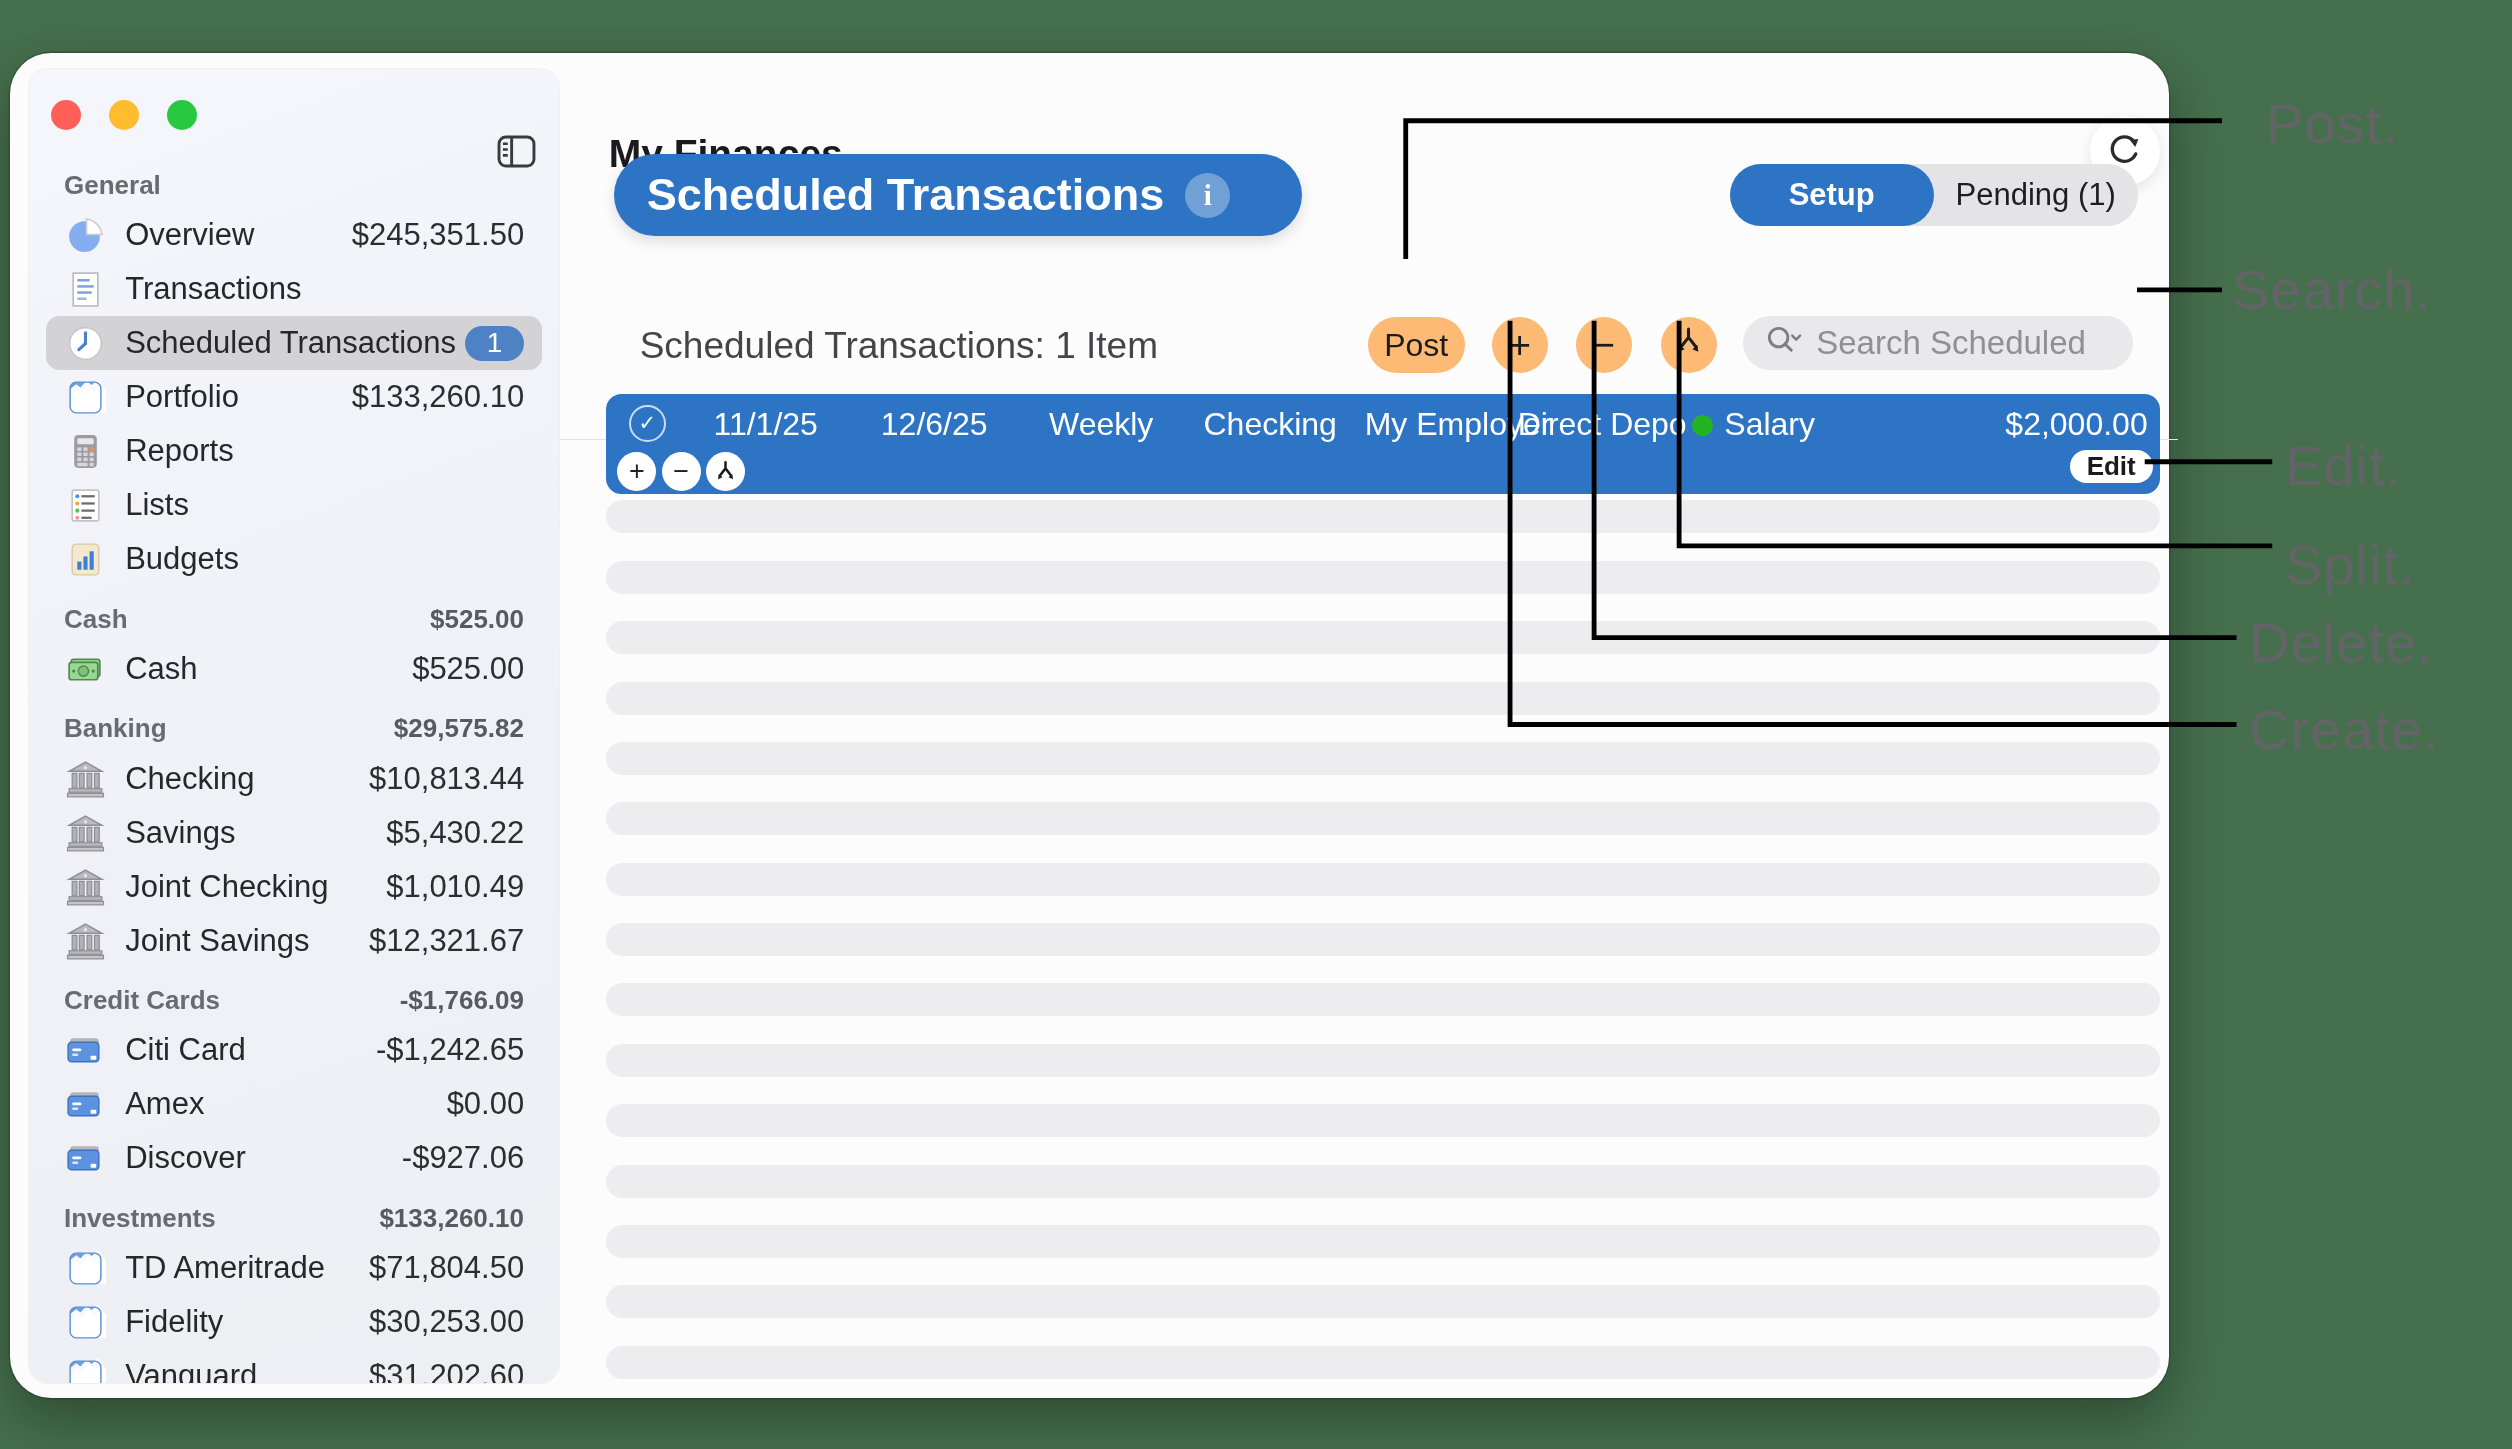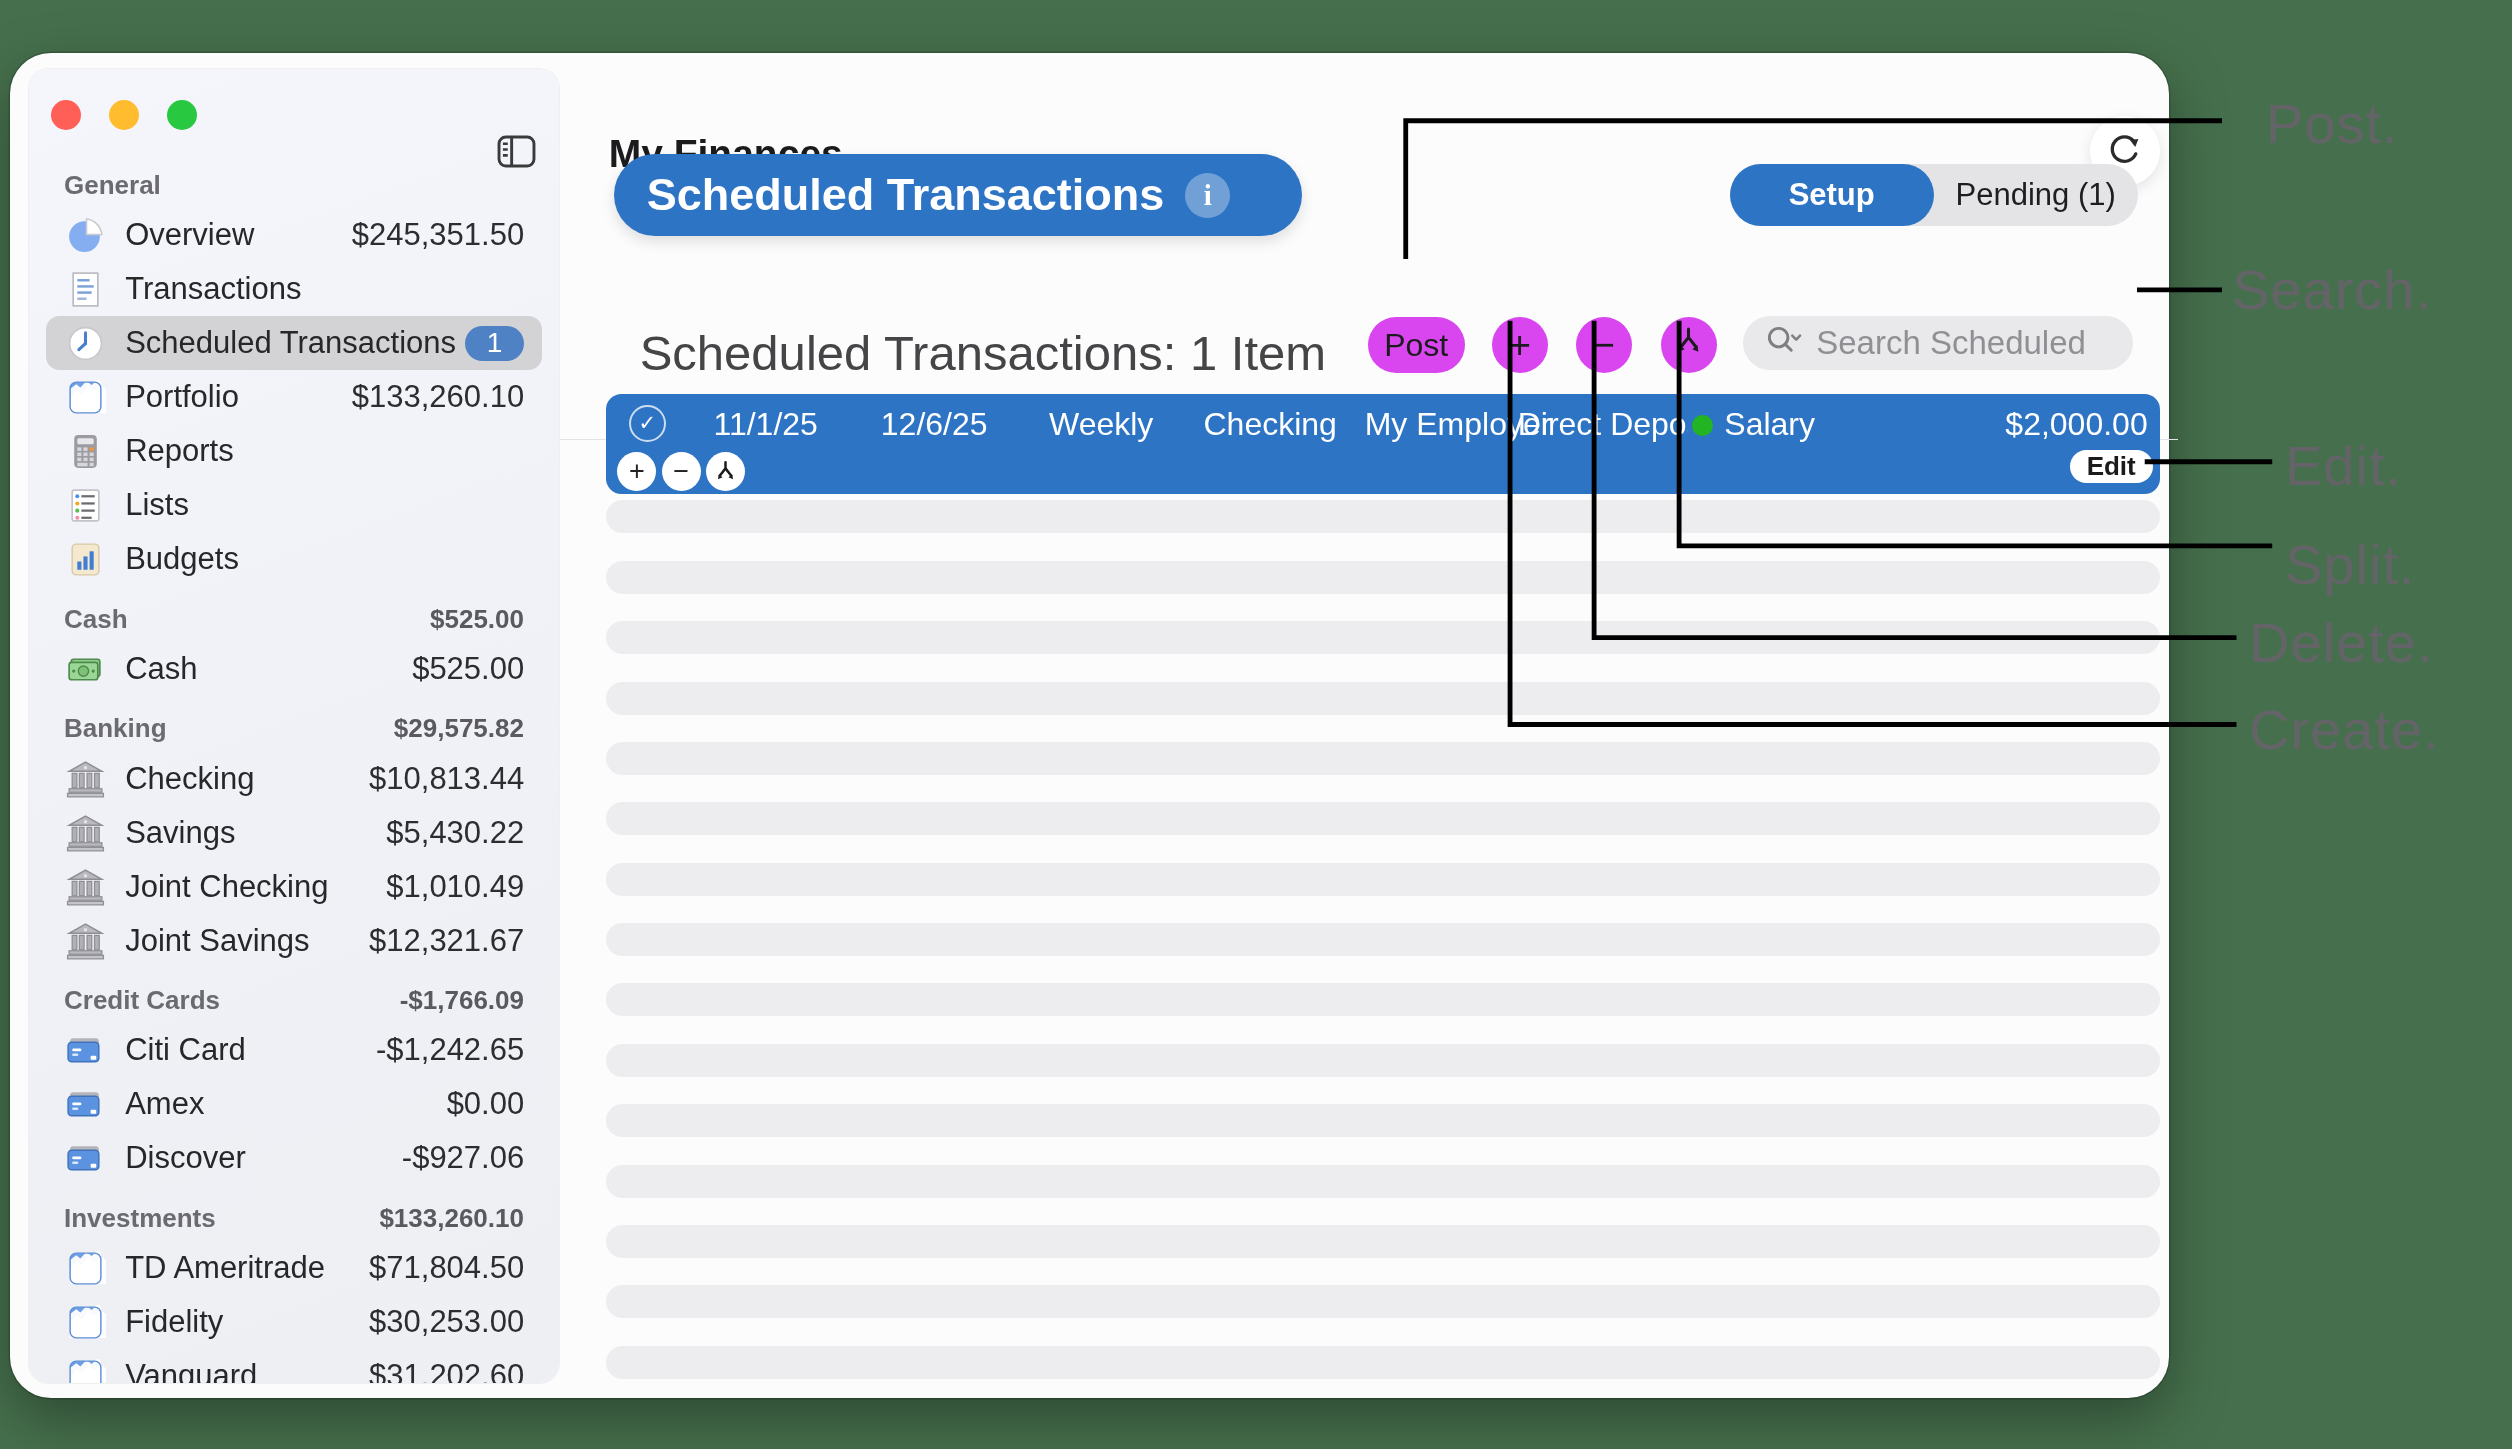"Scheduled Transactions: 1 Item" .subtitle { font-size: 49px -> 37px }
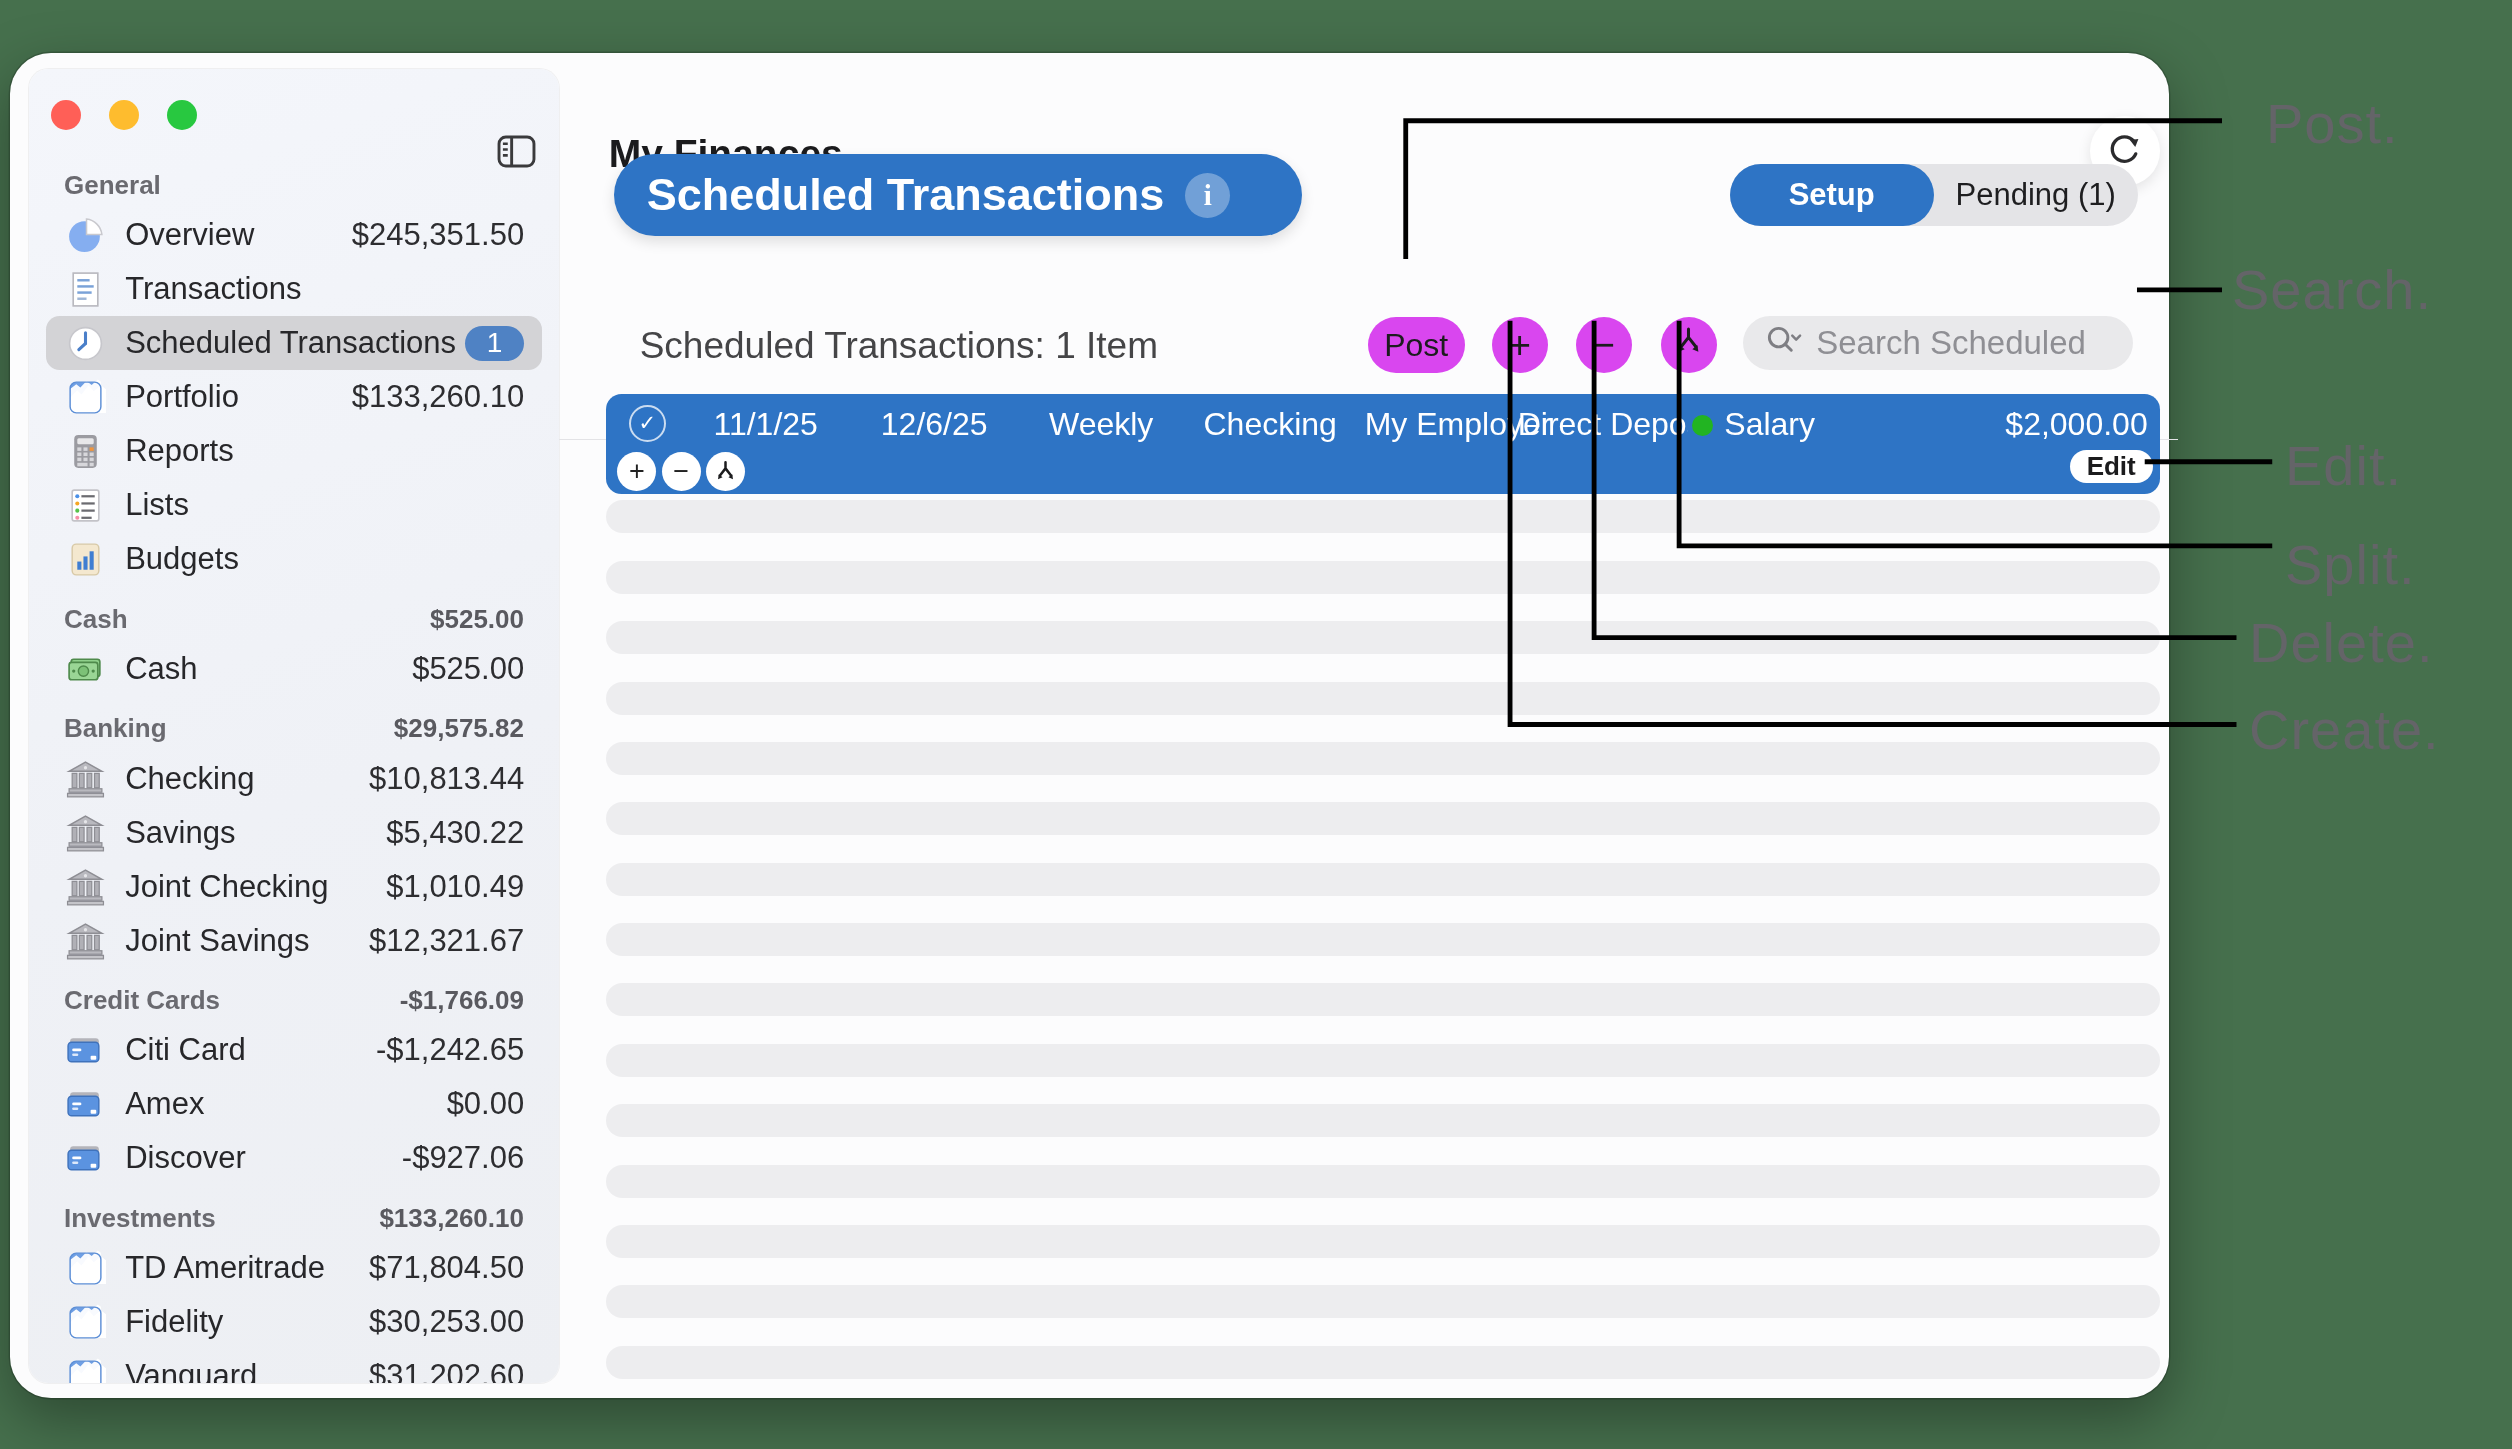"Post" .toolbar-btn { background: #d946ef -> #fdba74 }
